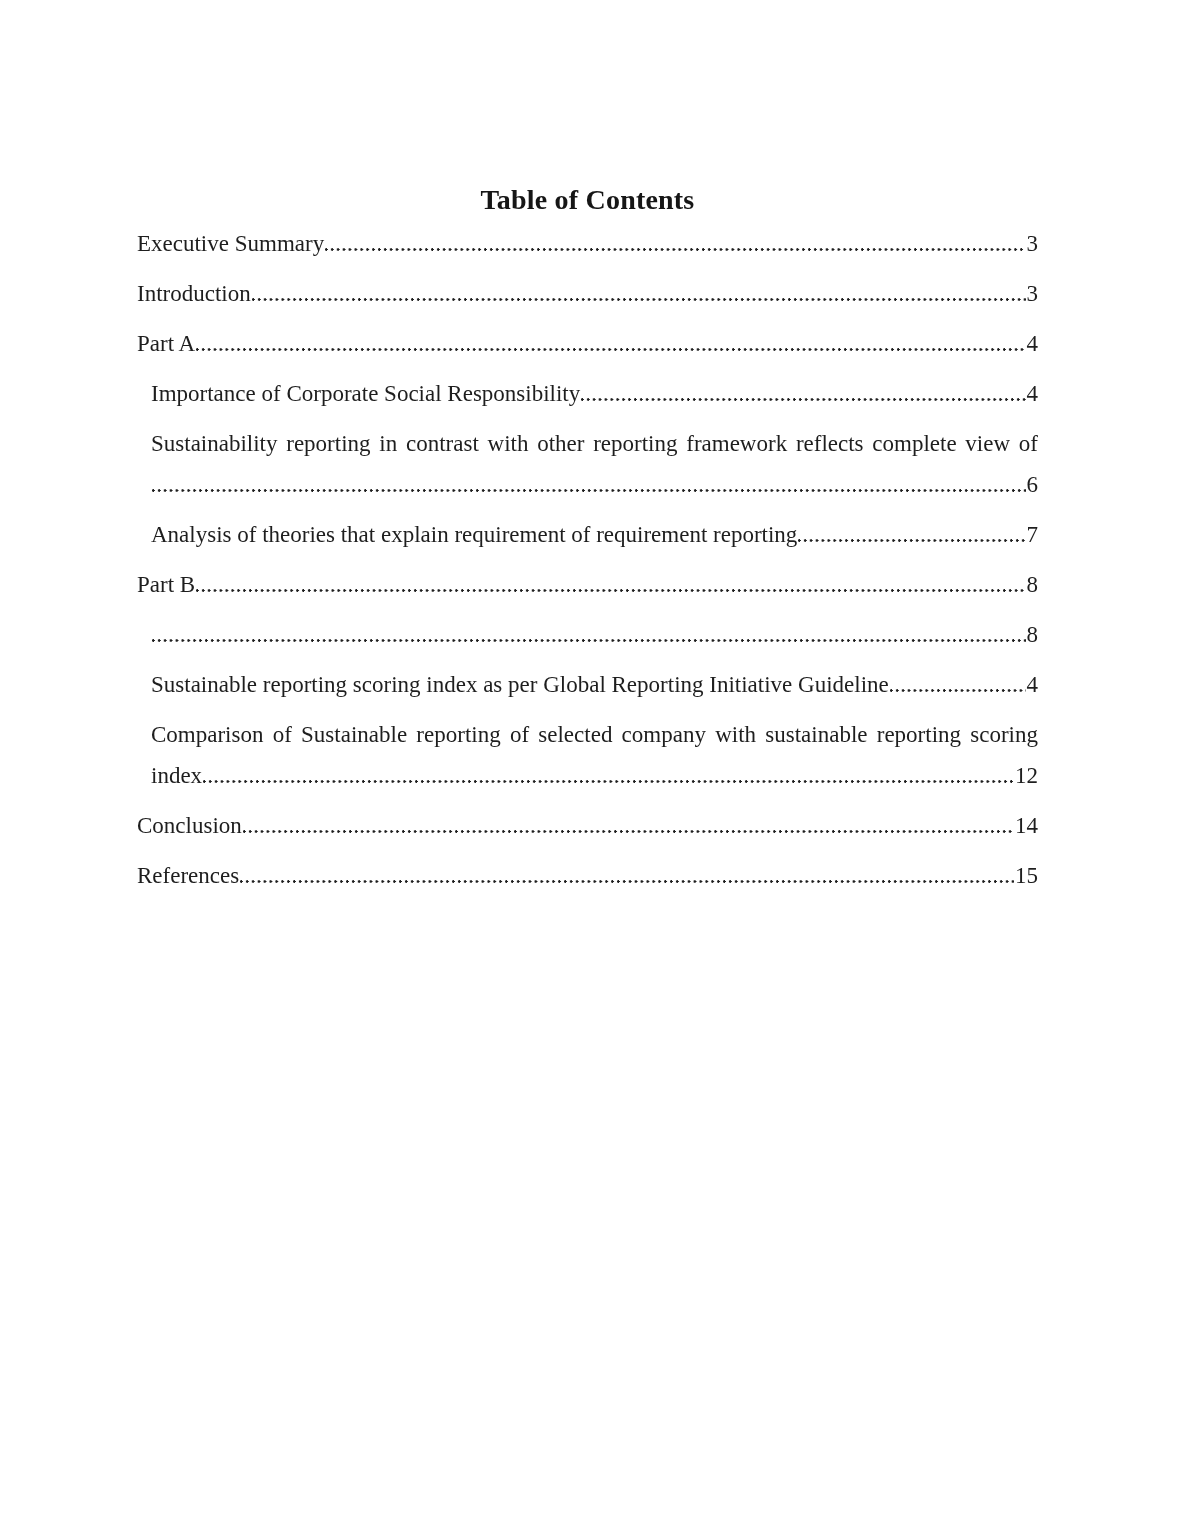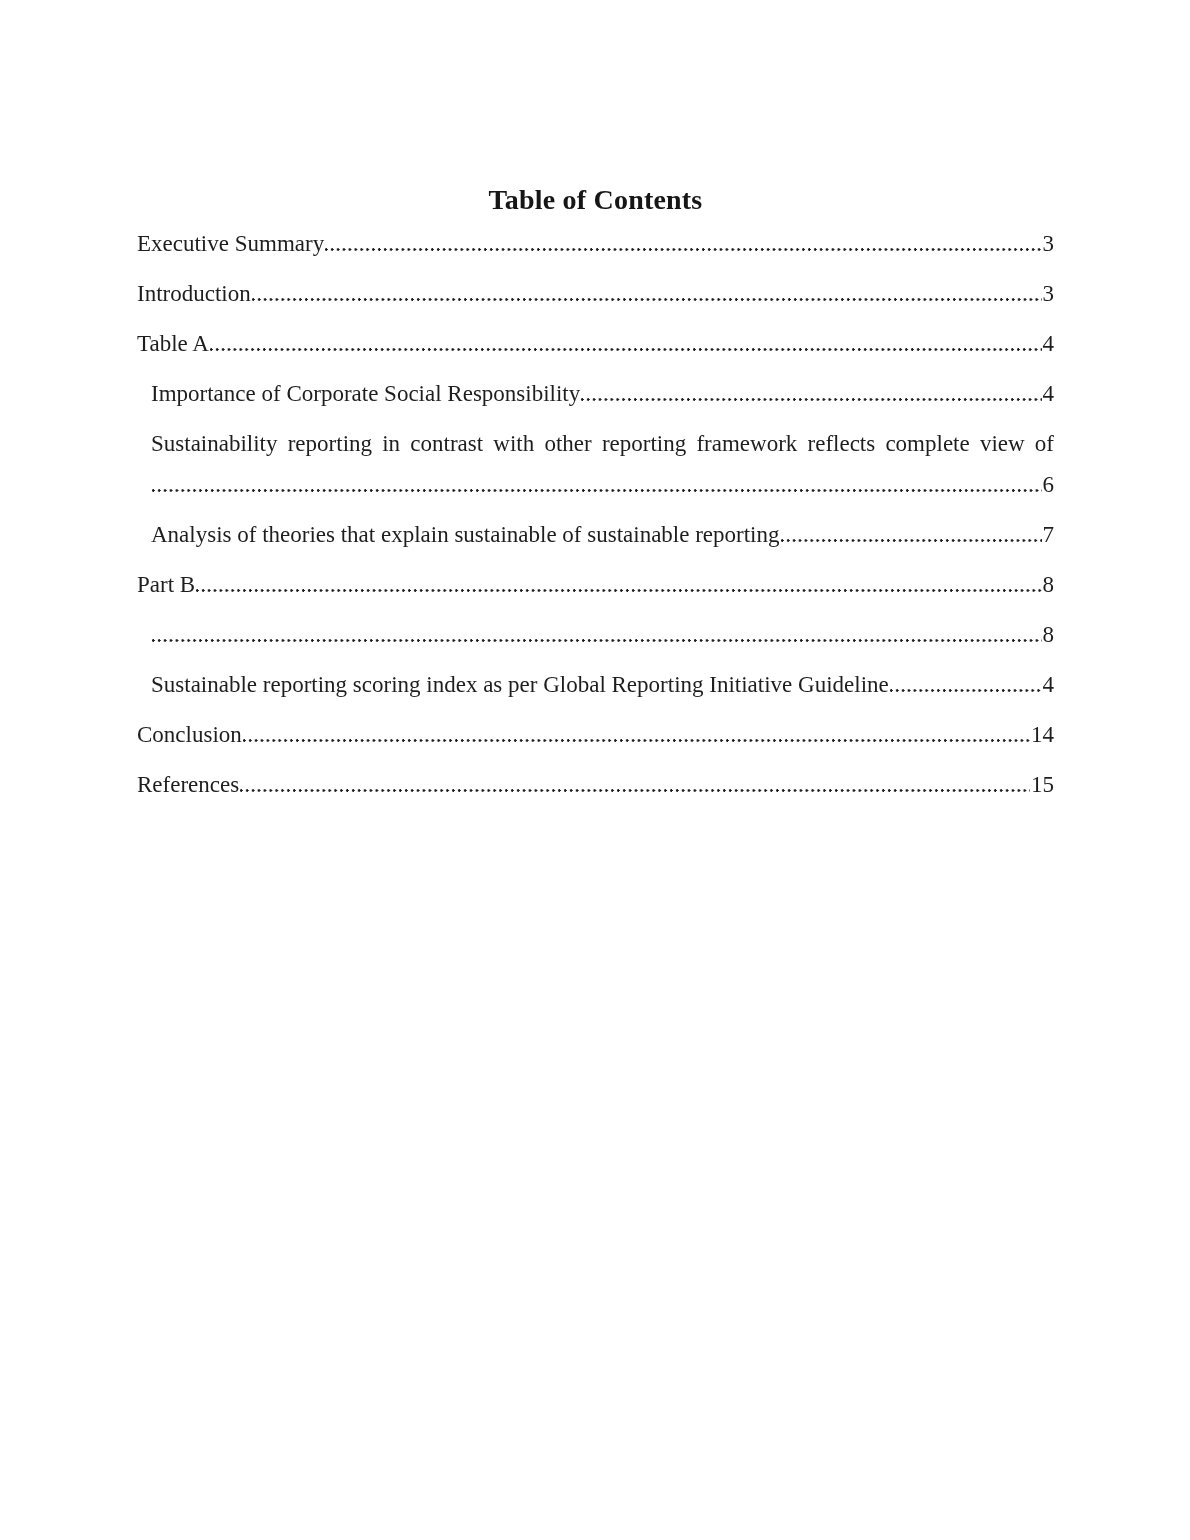"Table of Contents" .content { right: 136px -> 152px }
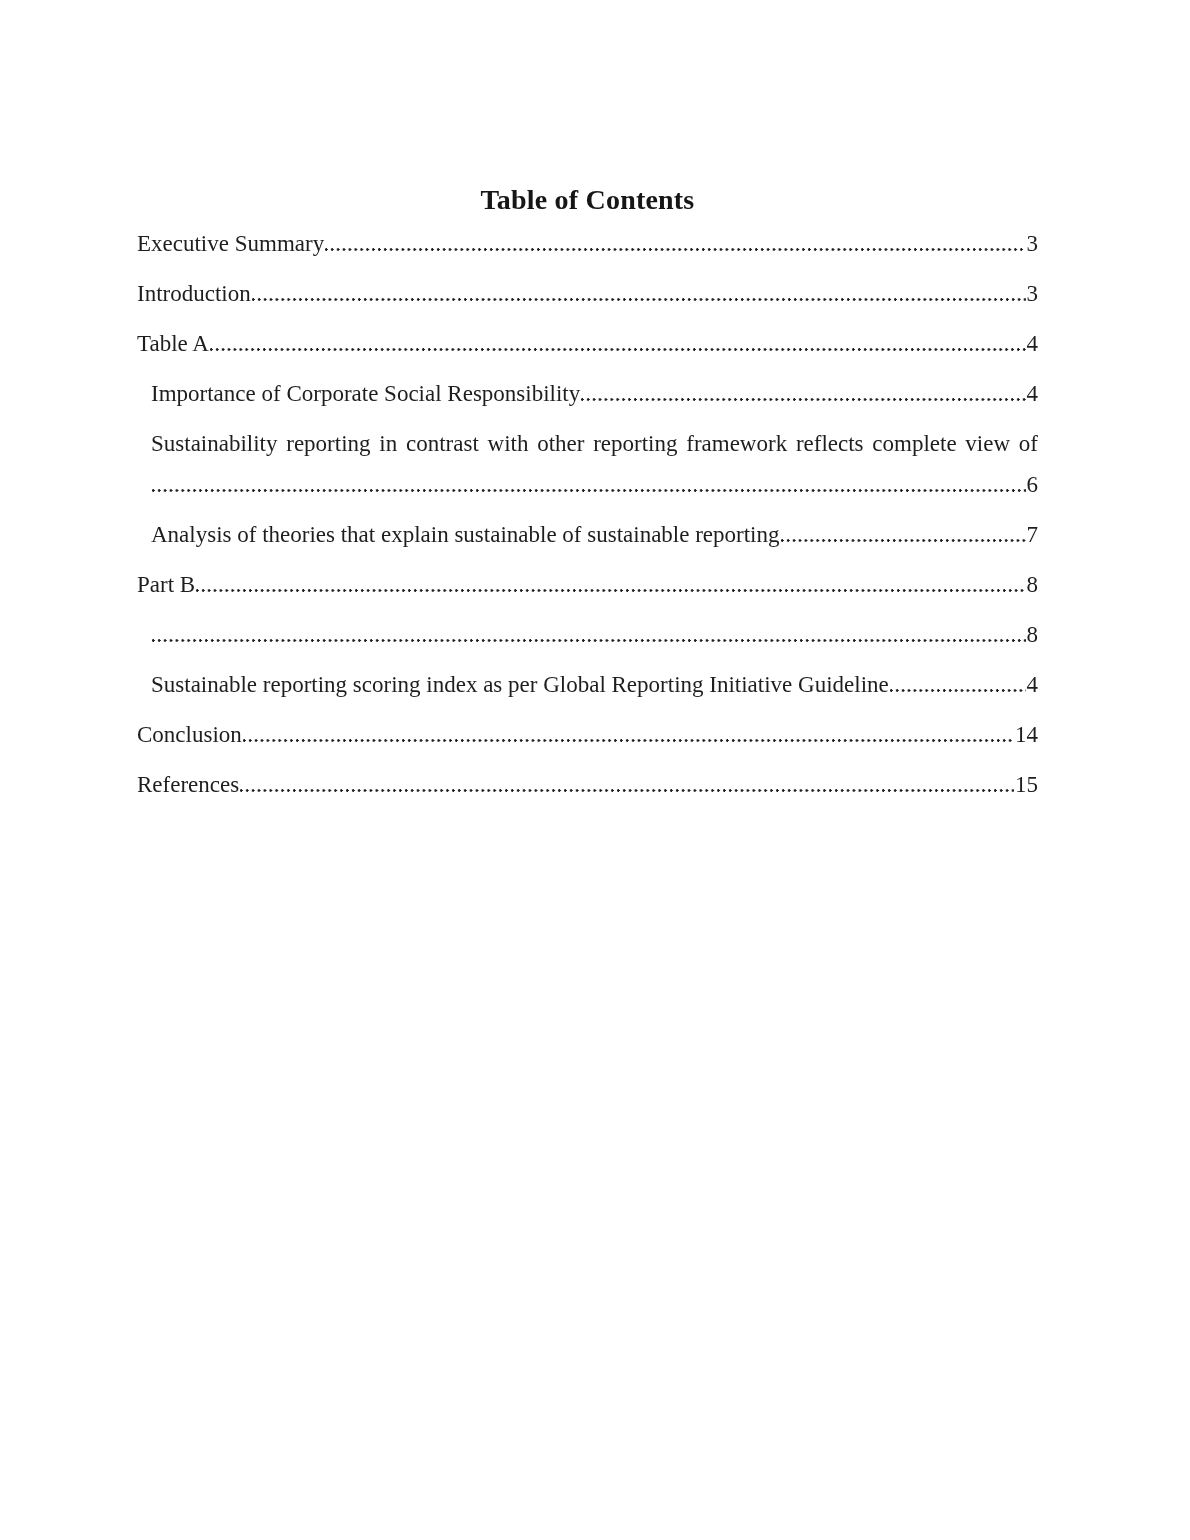"Table A" span.label { text: Table -> Part }
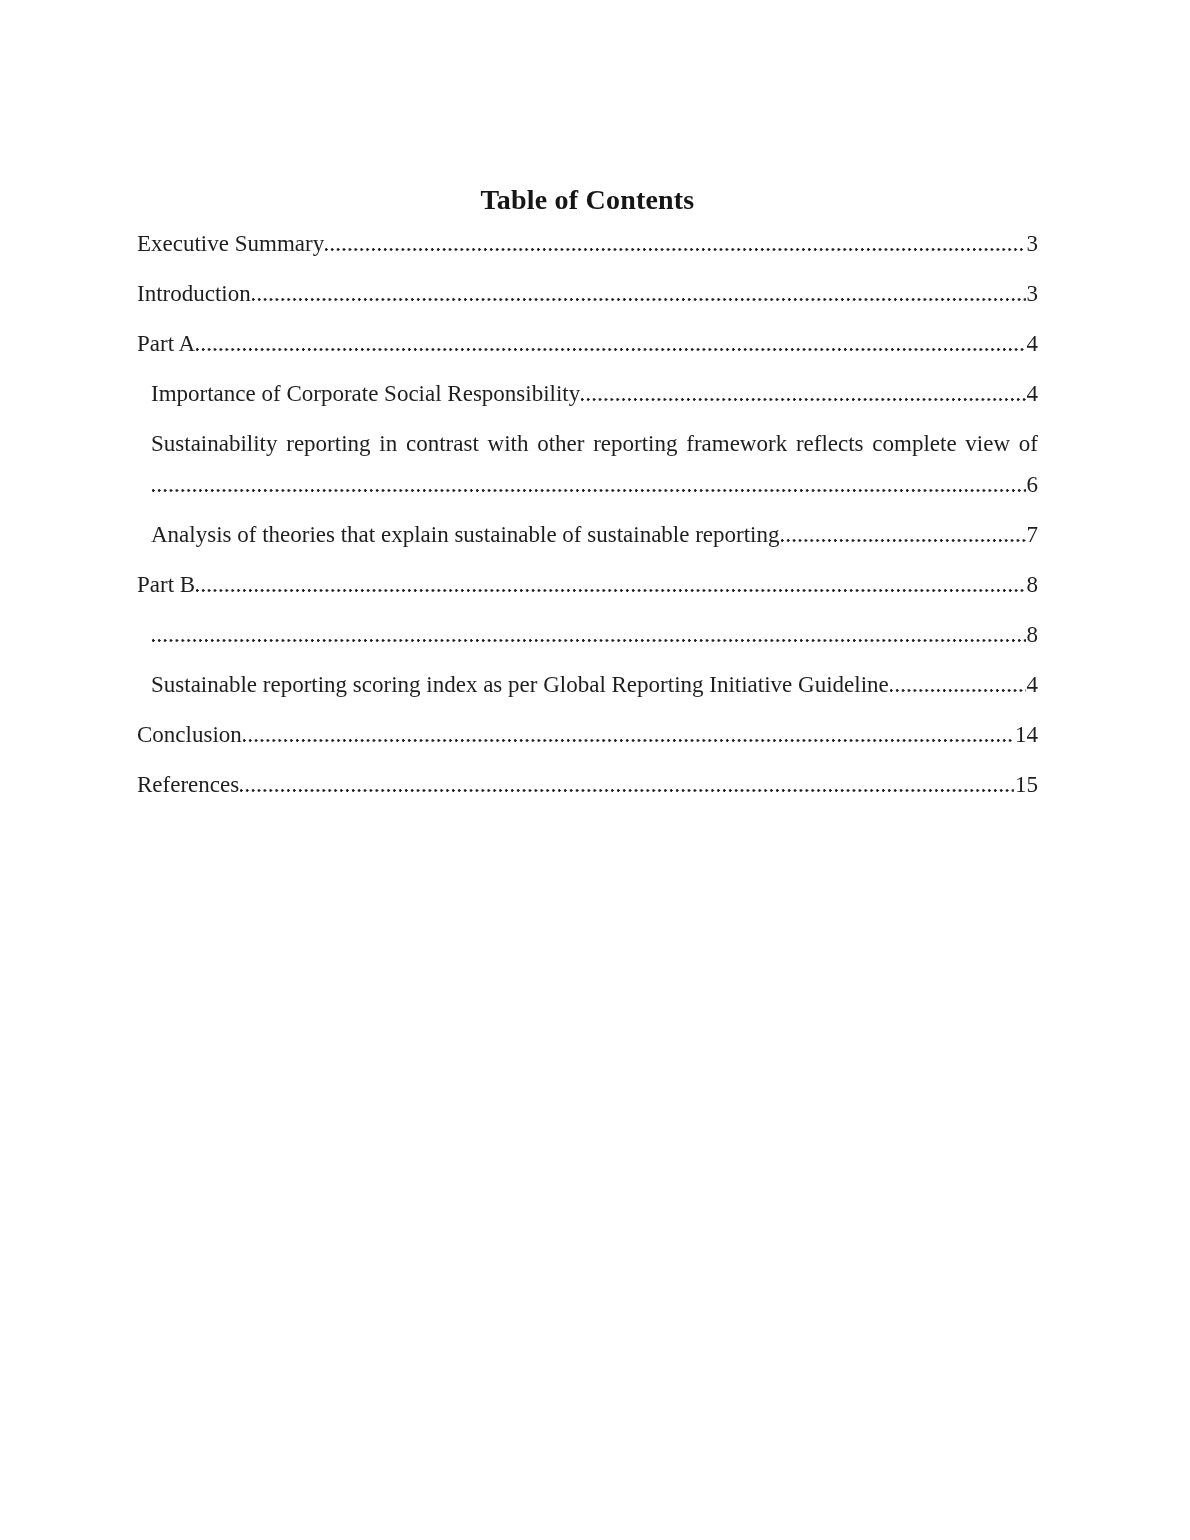"Analysis of theories that explain" span.label { text: sustainable of sustainable -> requirement of requirement }
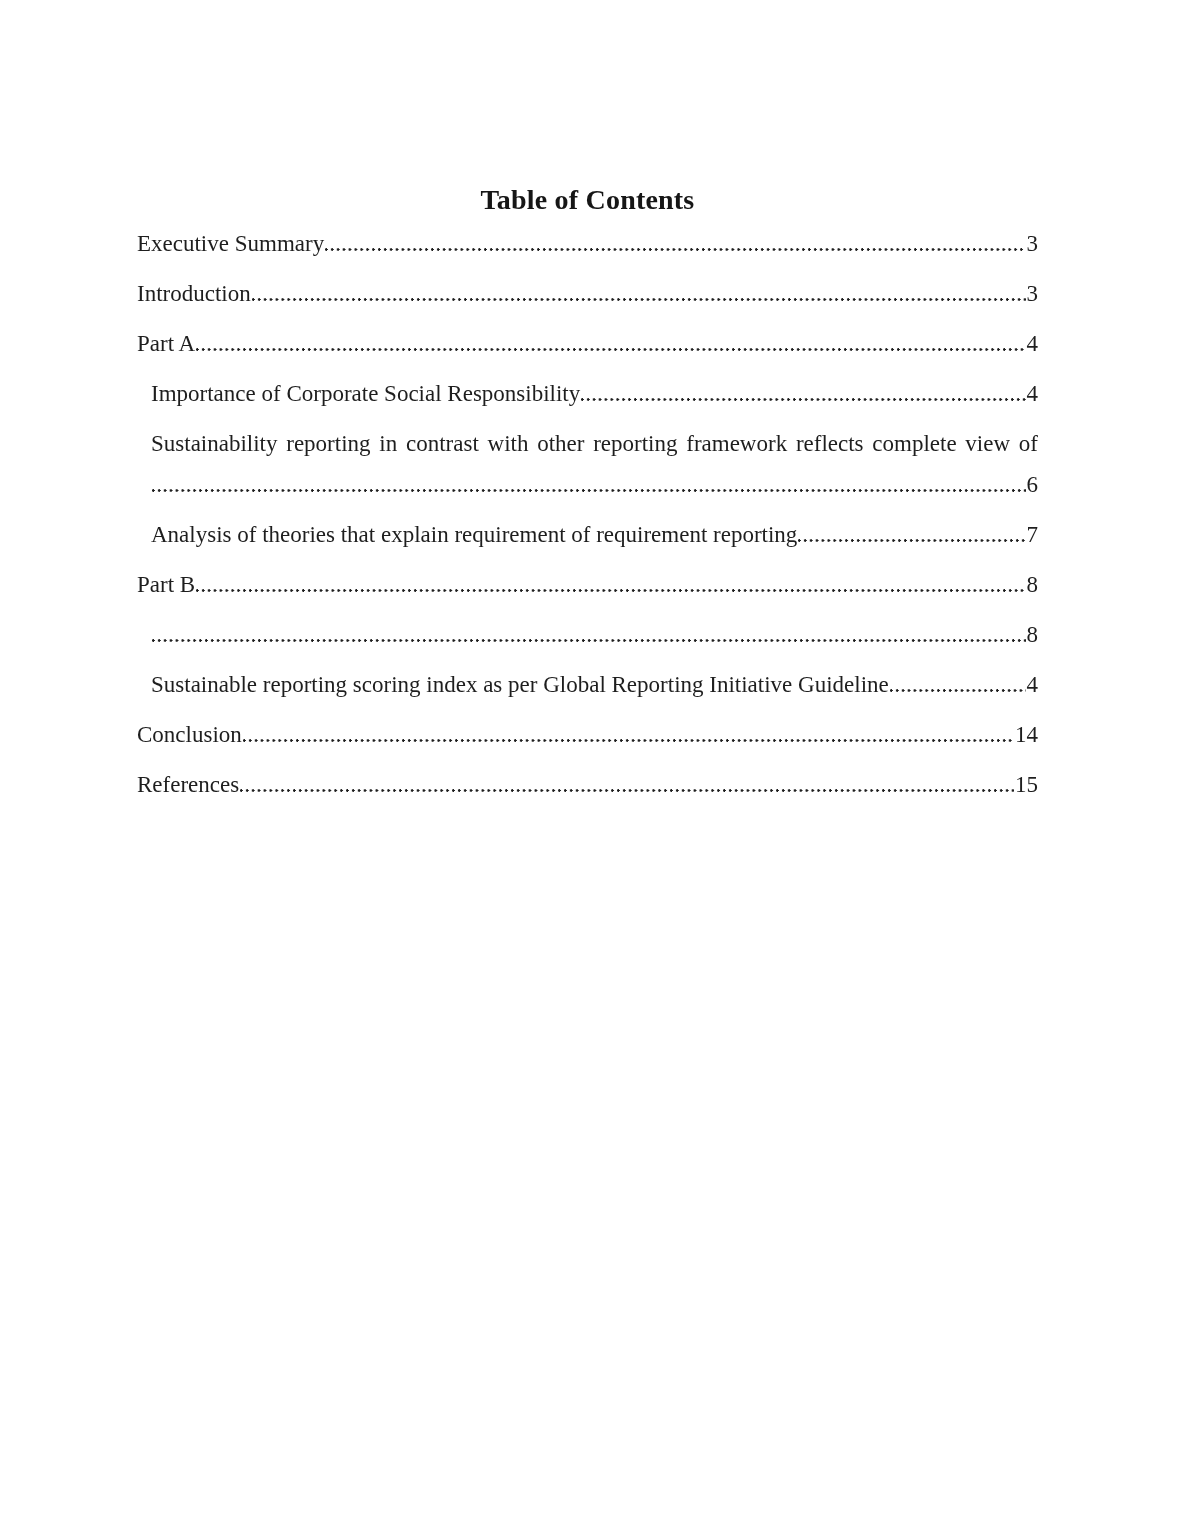"Comparison of Sustainable reporting of" div.toc-entry { html: none -> <div> <div>Comparison of Sustainable reporting of selected company with sustainable reporting scoring</div> <div> <span>index</span> <span></span> <span>12</span> </div> </div> }
